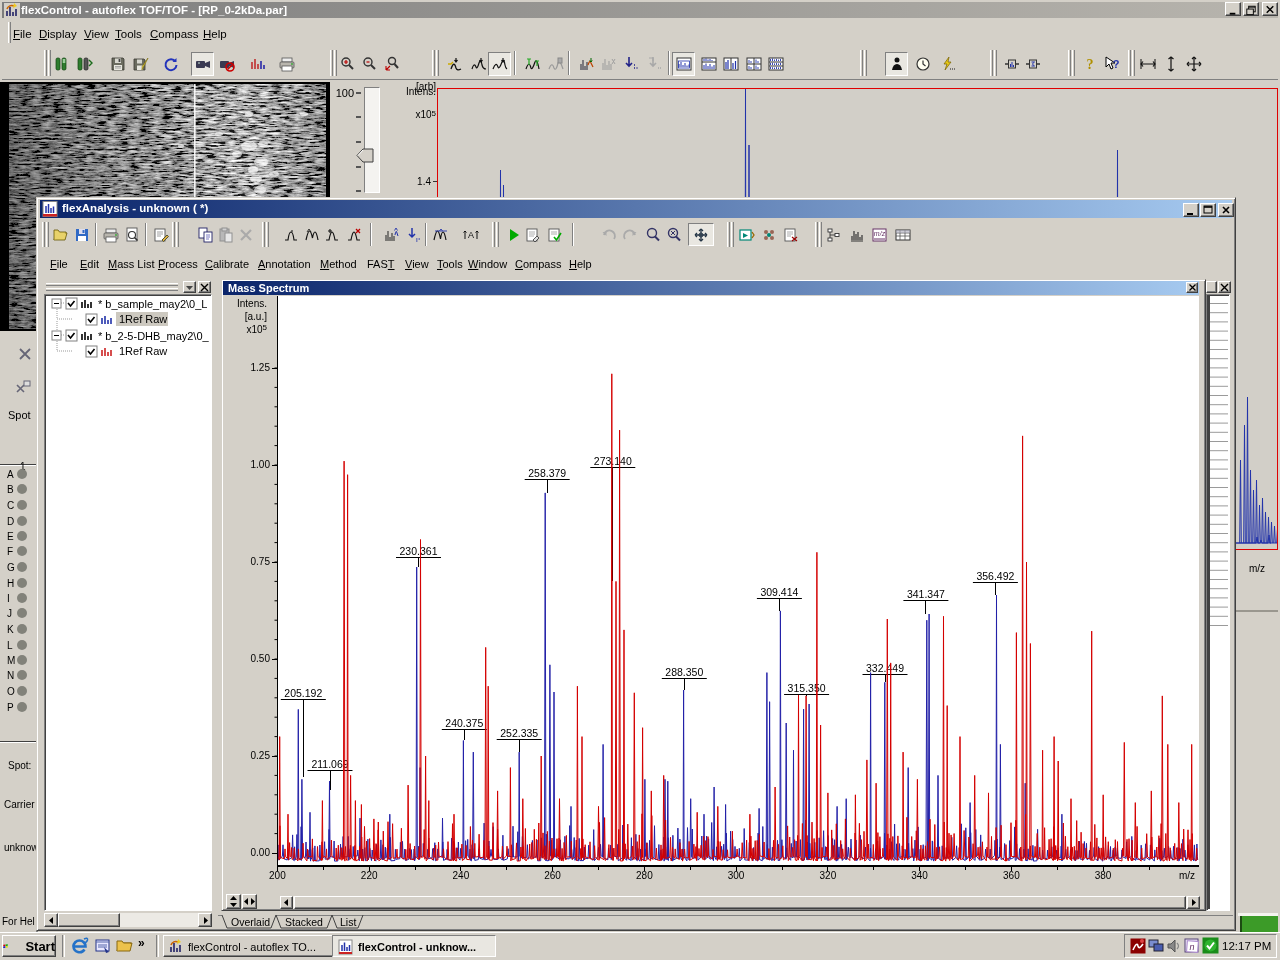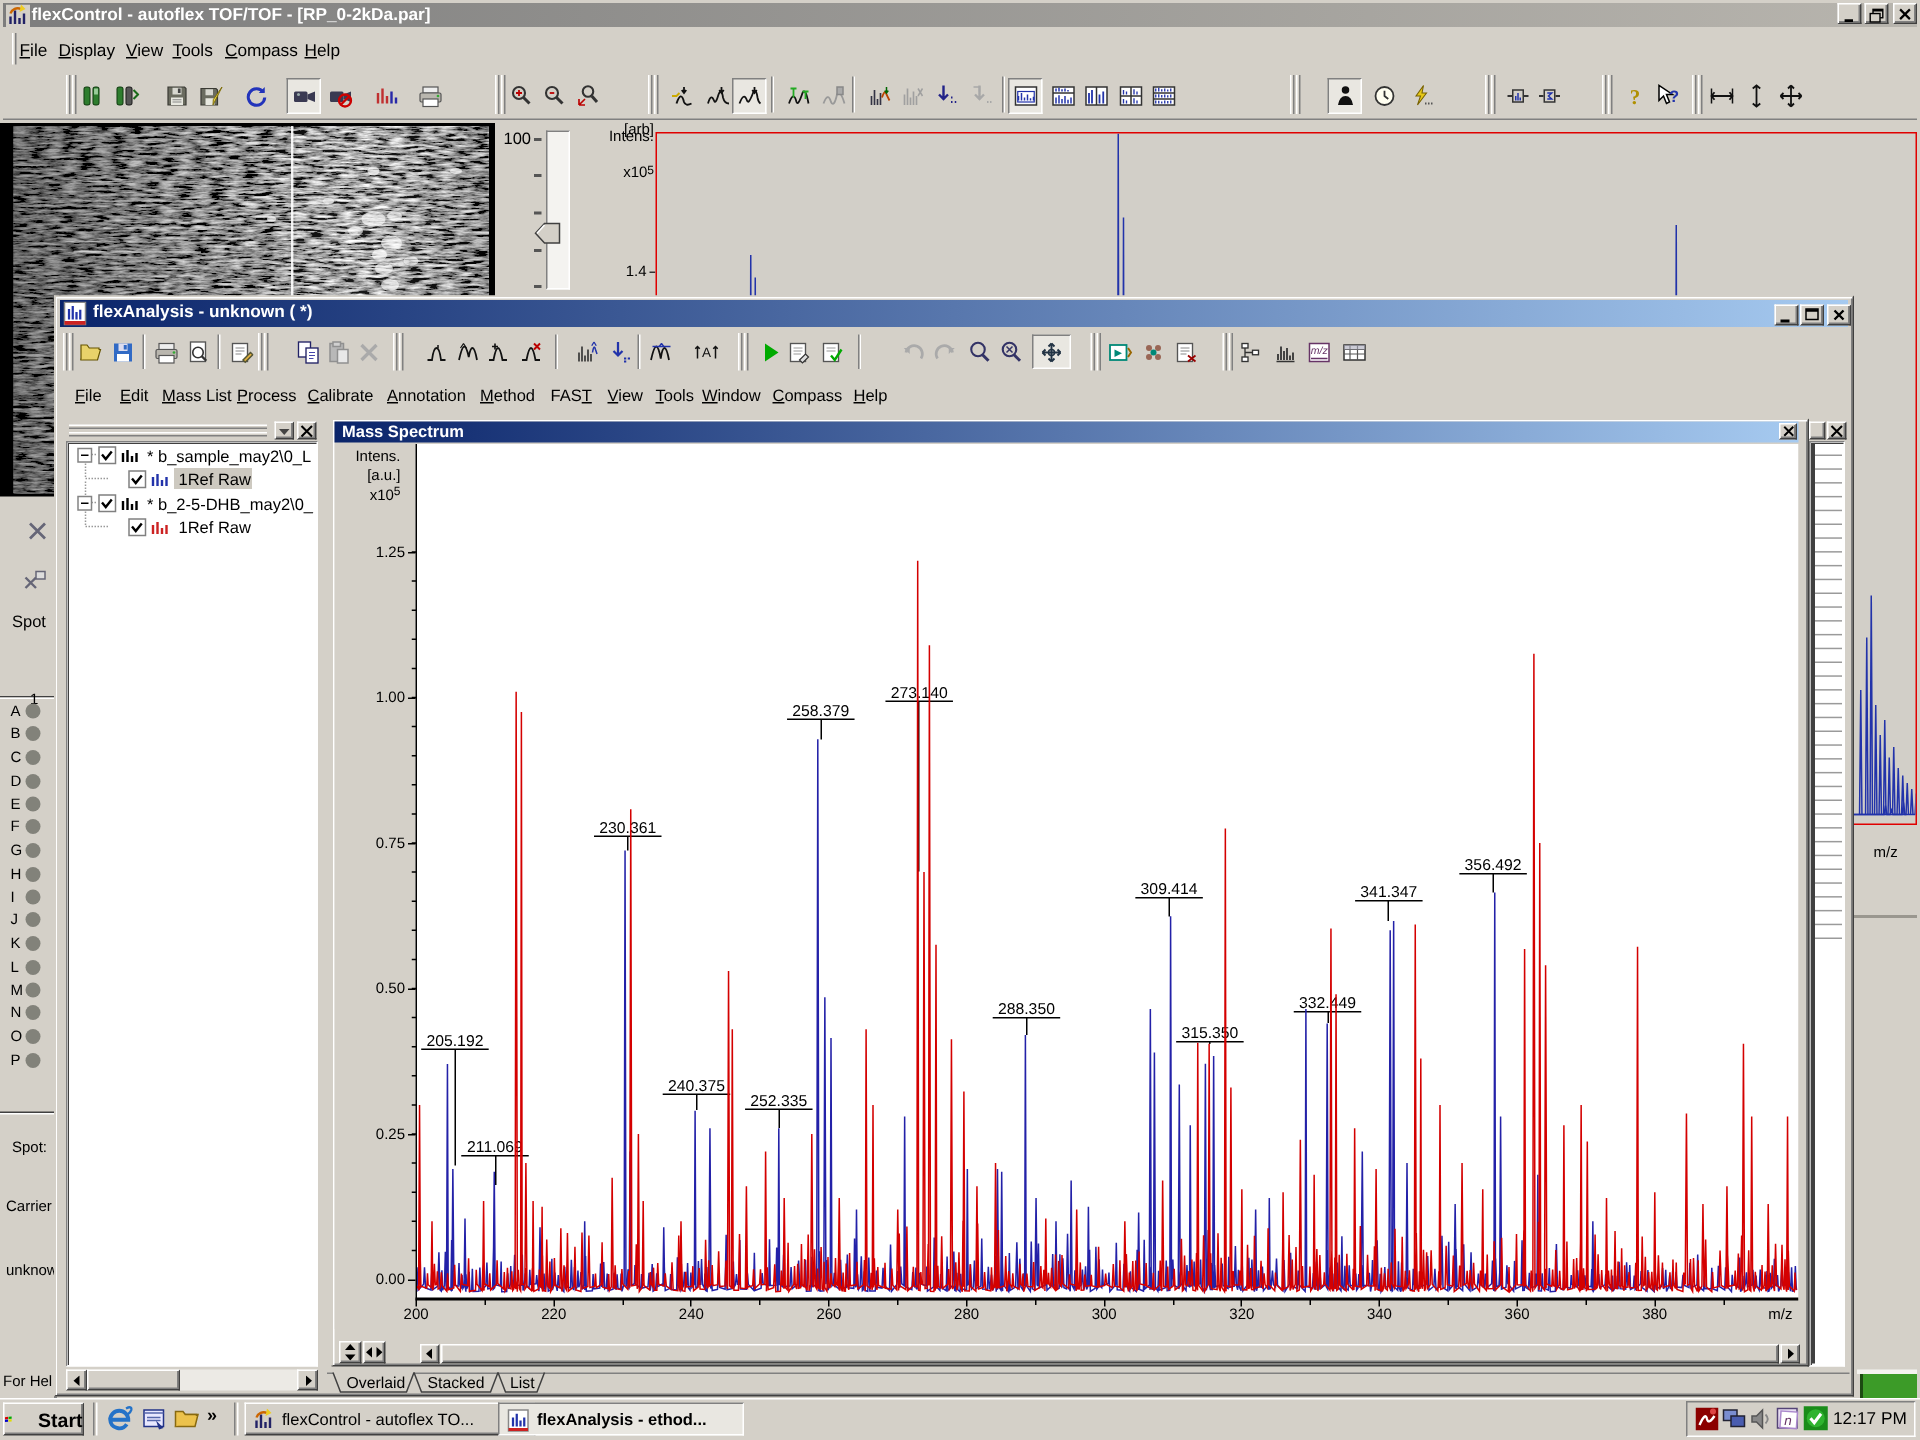"flexAnalysis - ethod..." div.ab { text: flexAnalysis - ethod -> flexControl - unknow }
